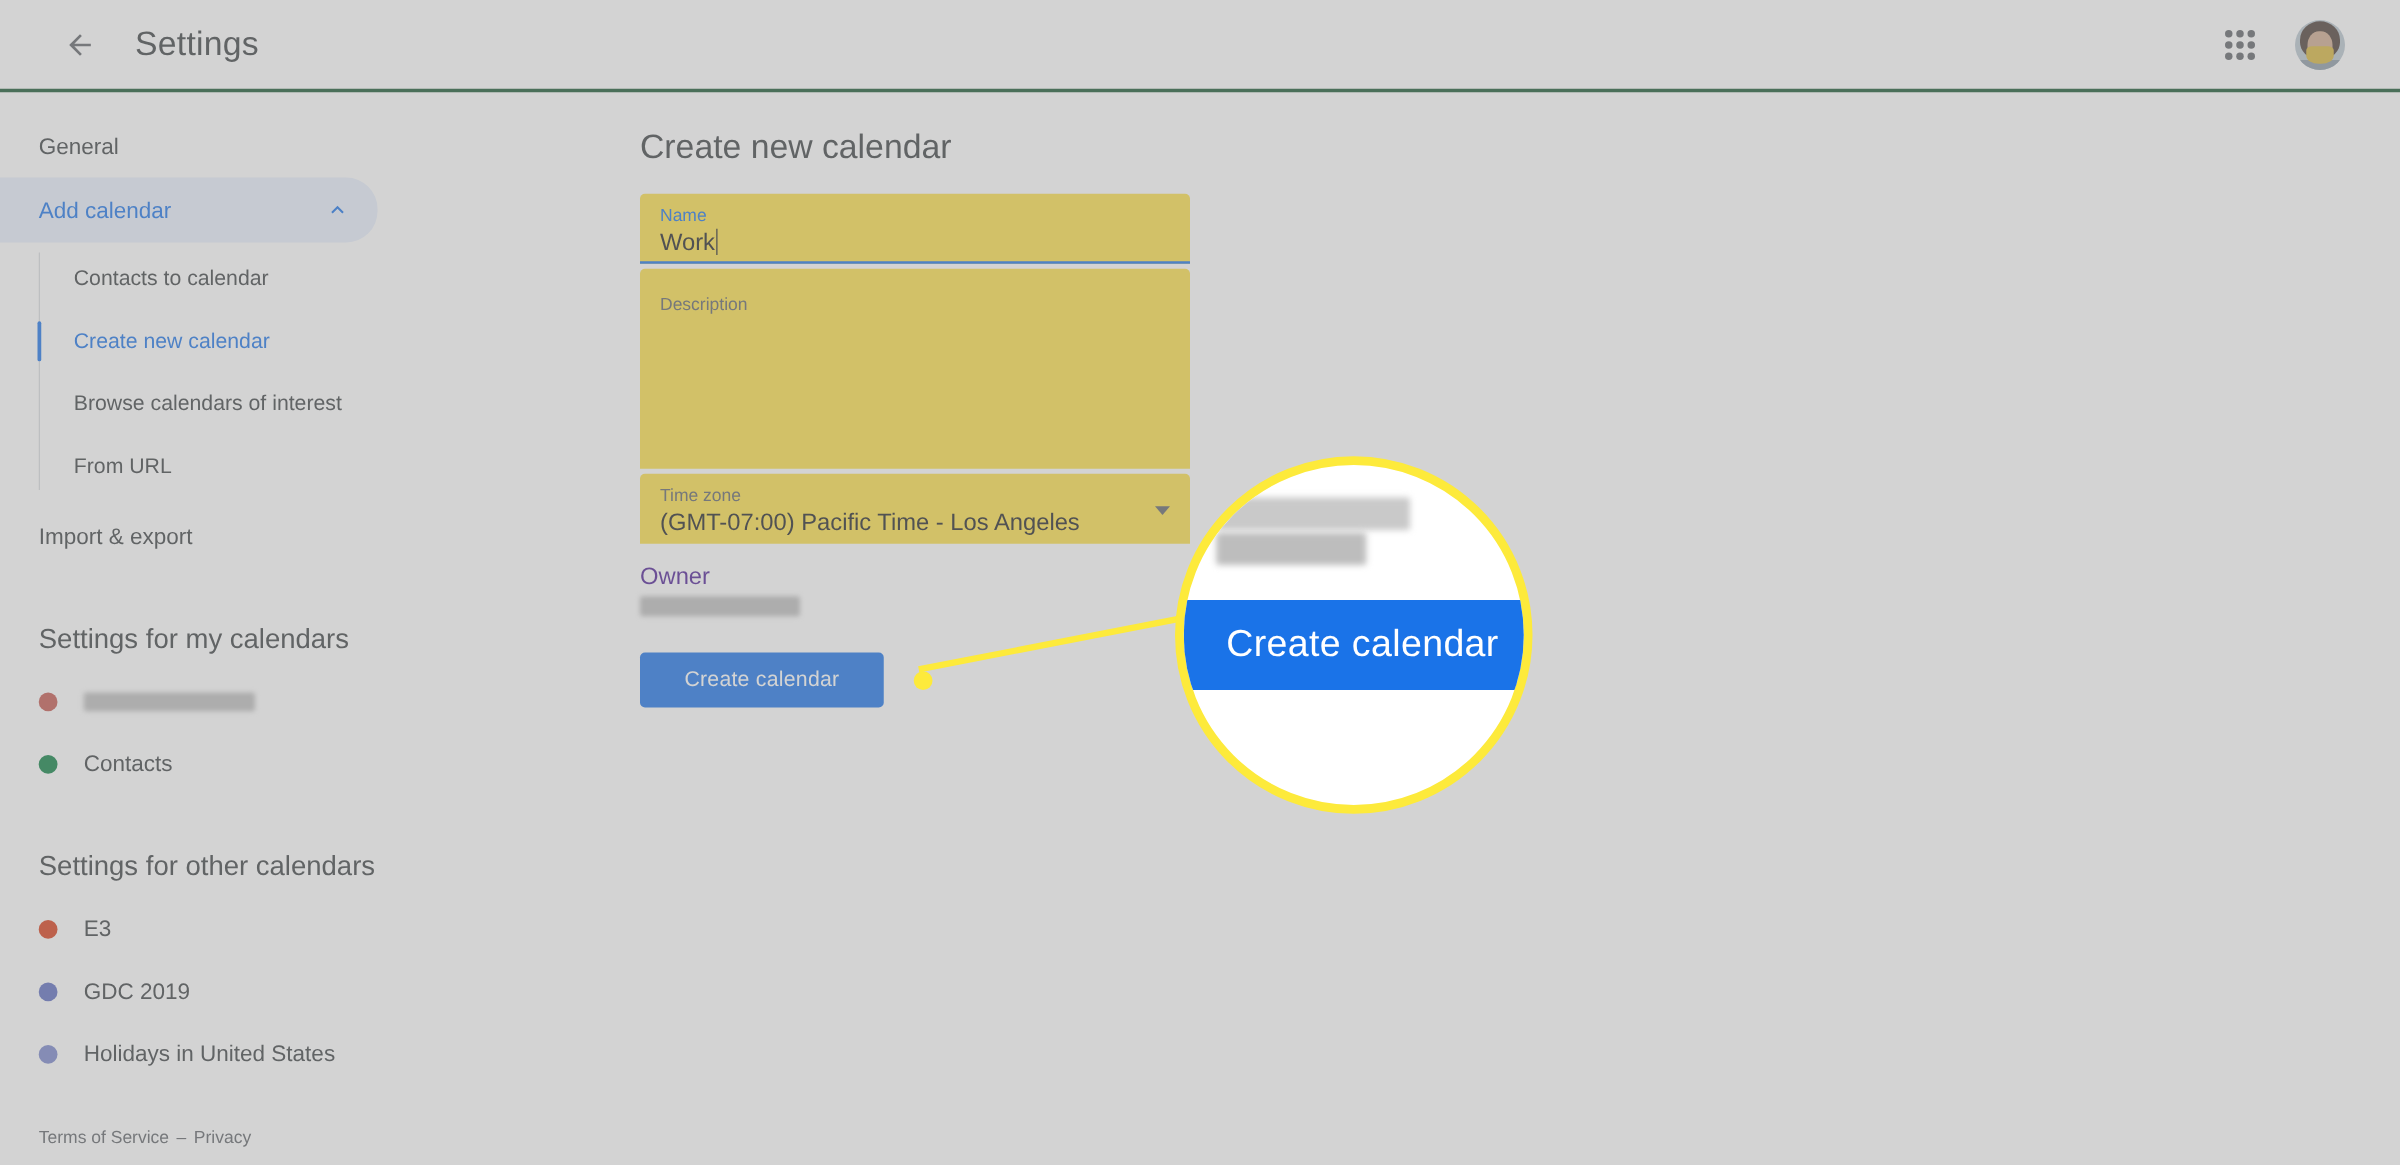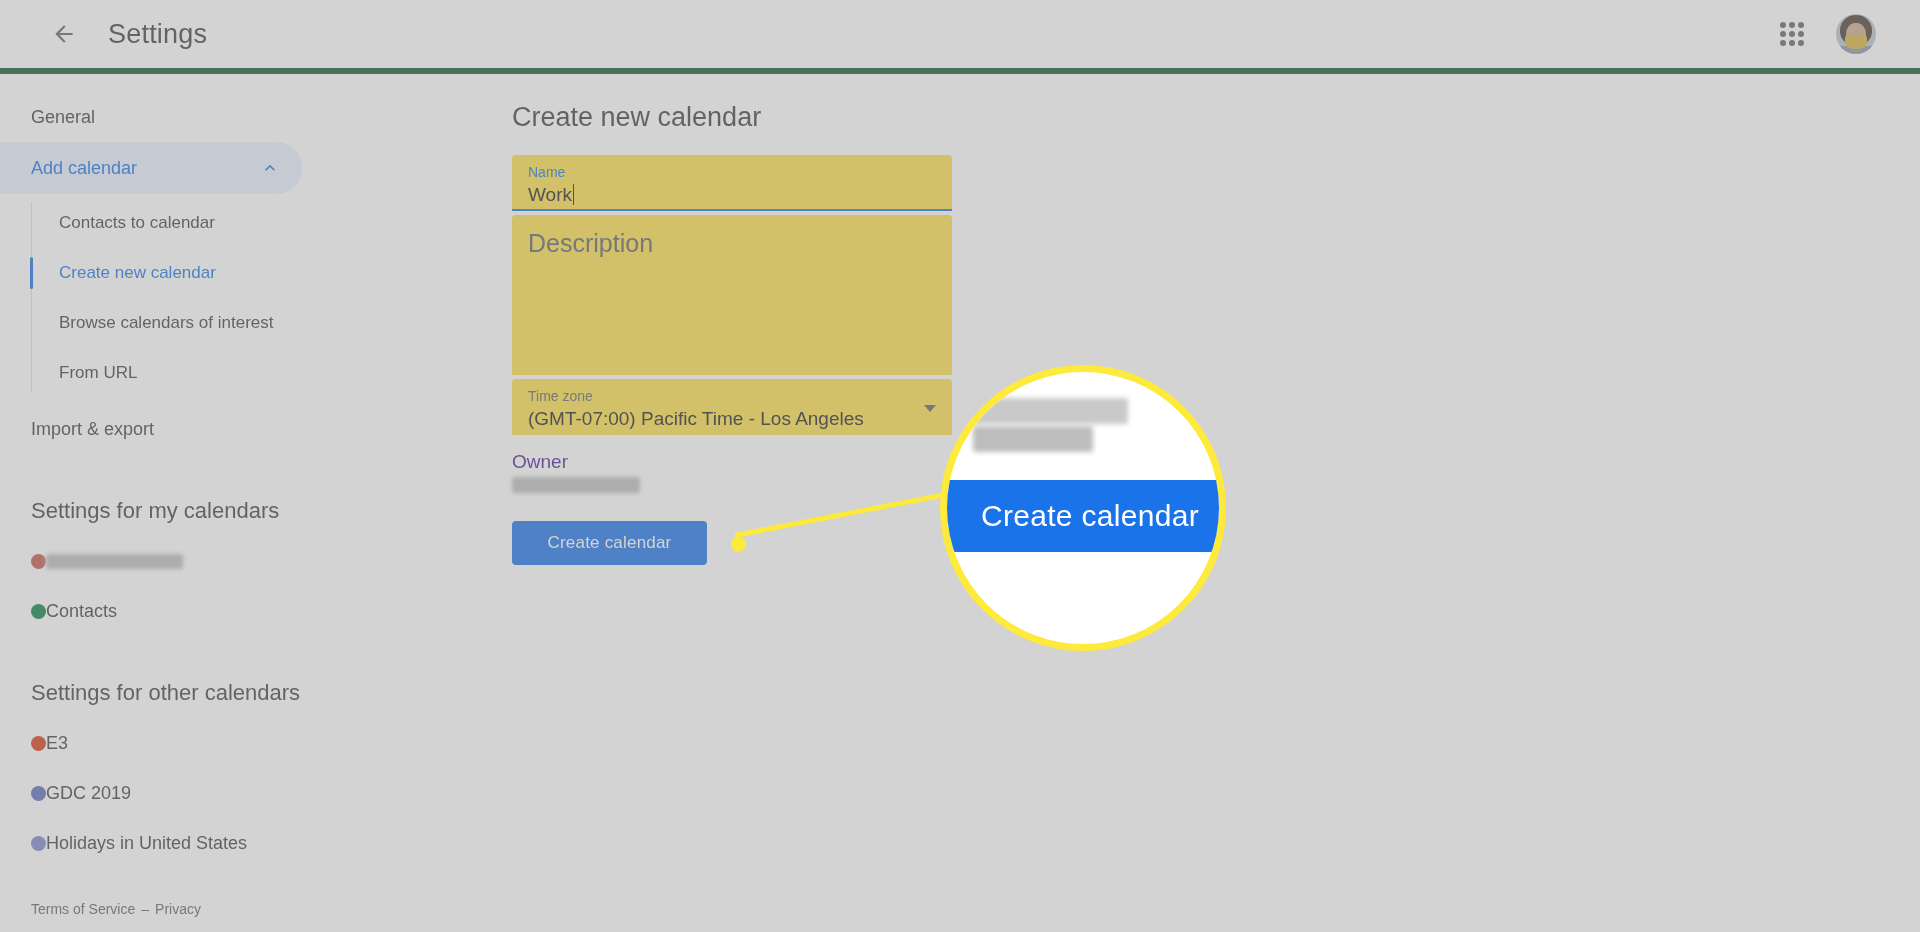"Settings" .header { border-bottom: 6px solid #14532d -> 3px solid #14532d }
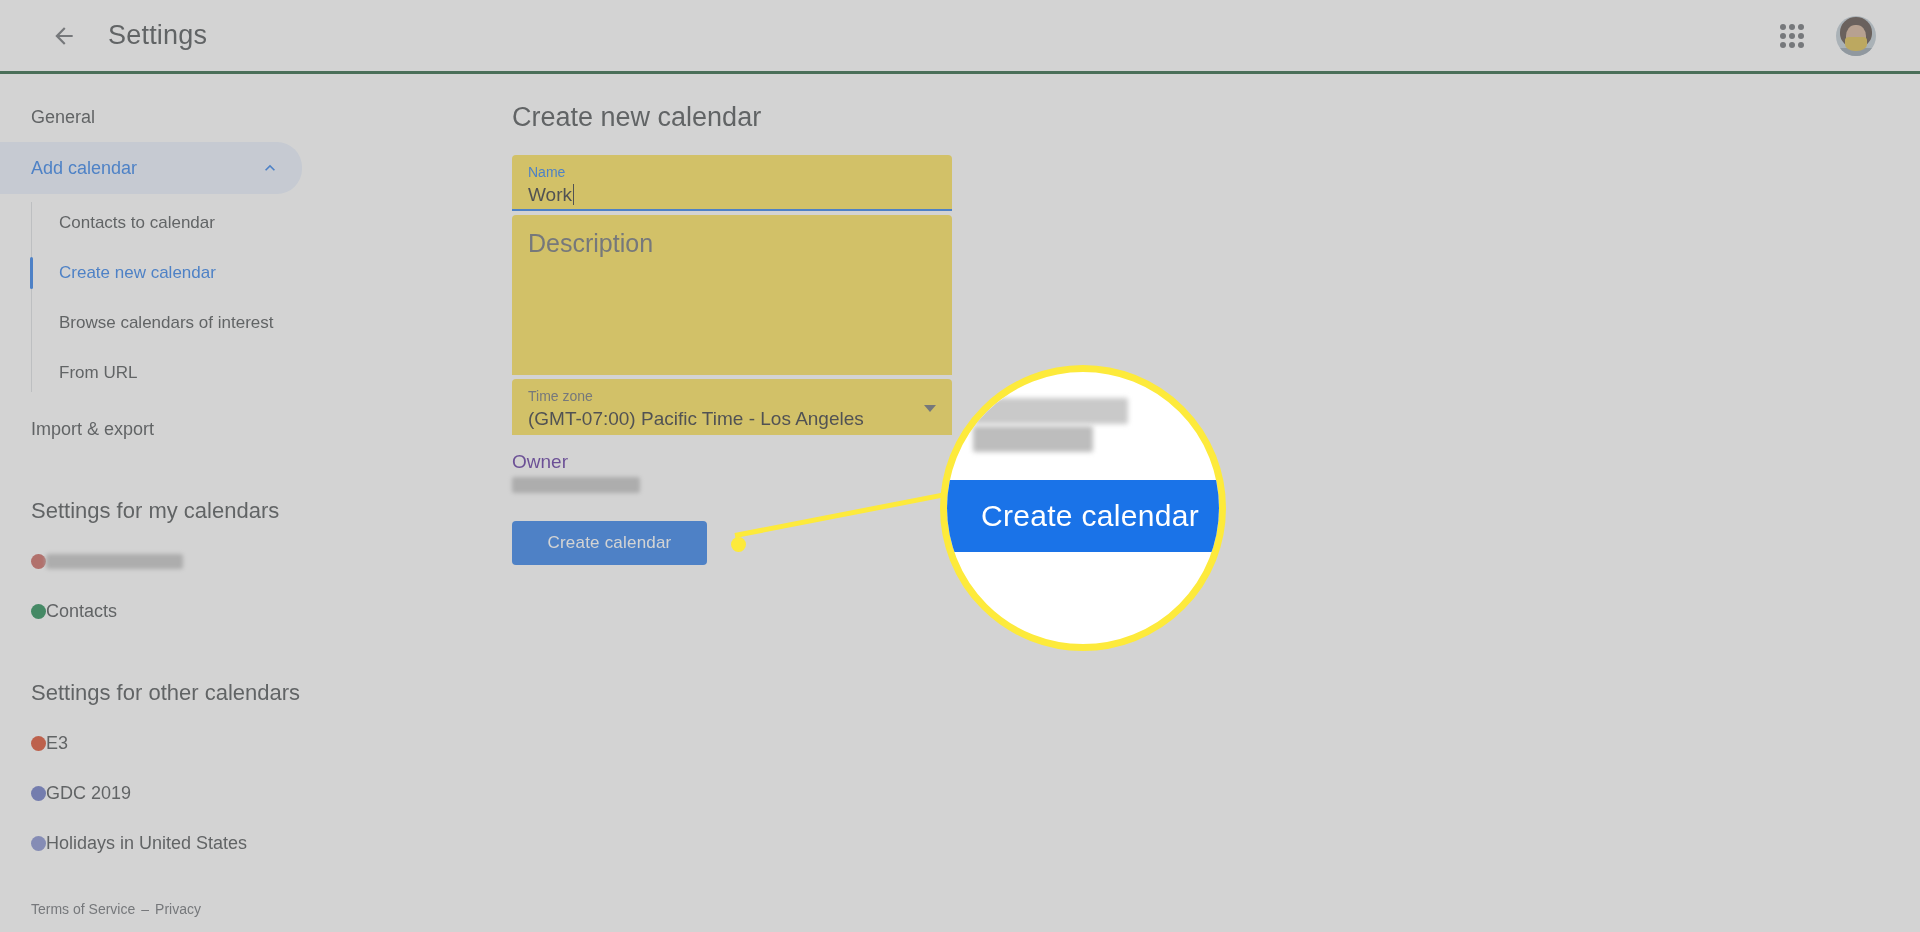"Description" .field-placeholder { font-size: 25px -> 14px }
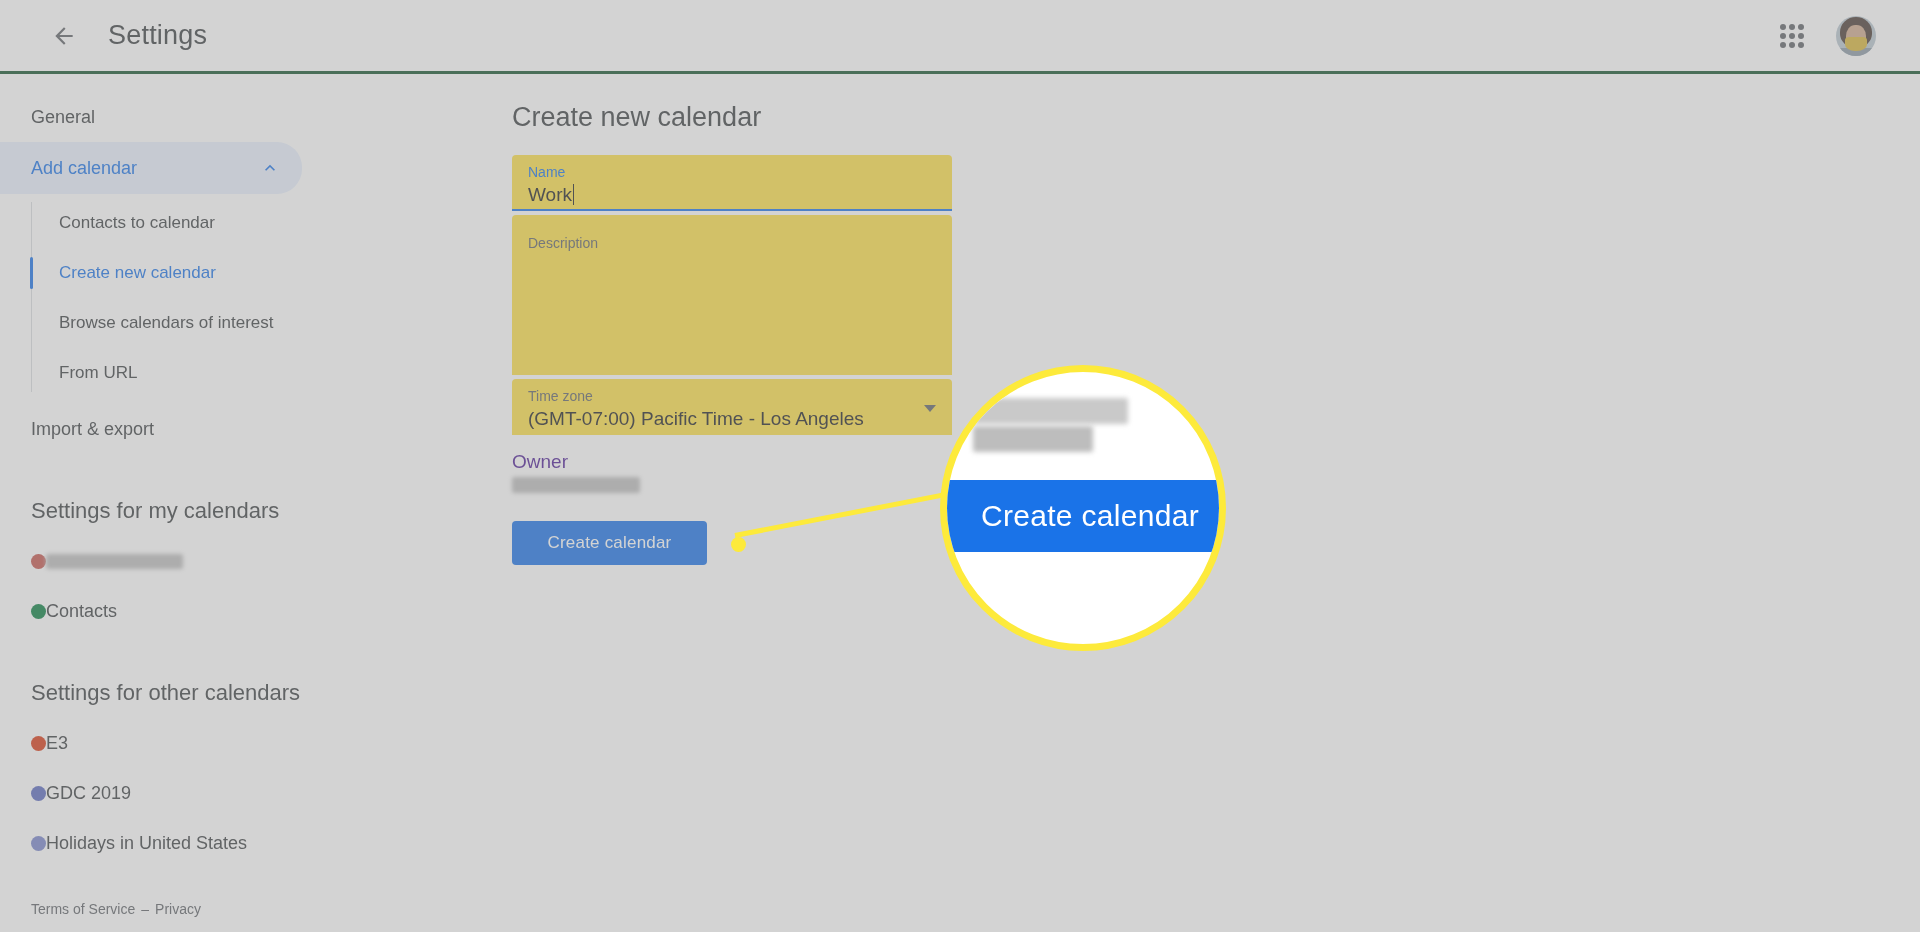"Contacts" .cal-item { gap: none -> 21px }
